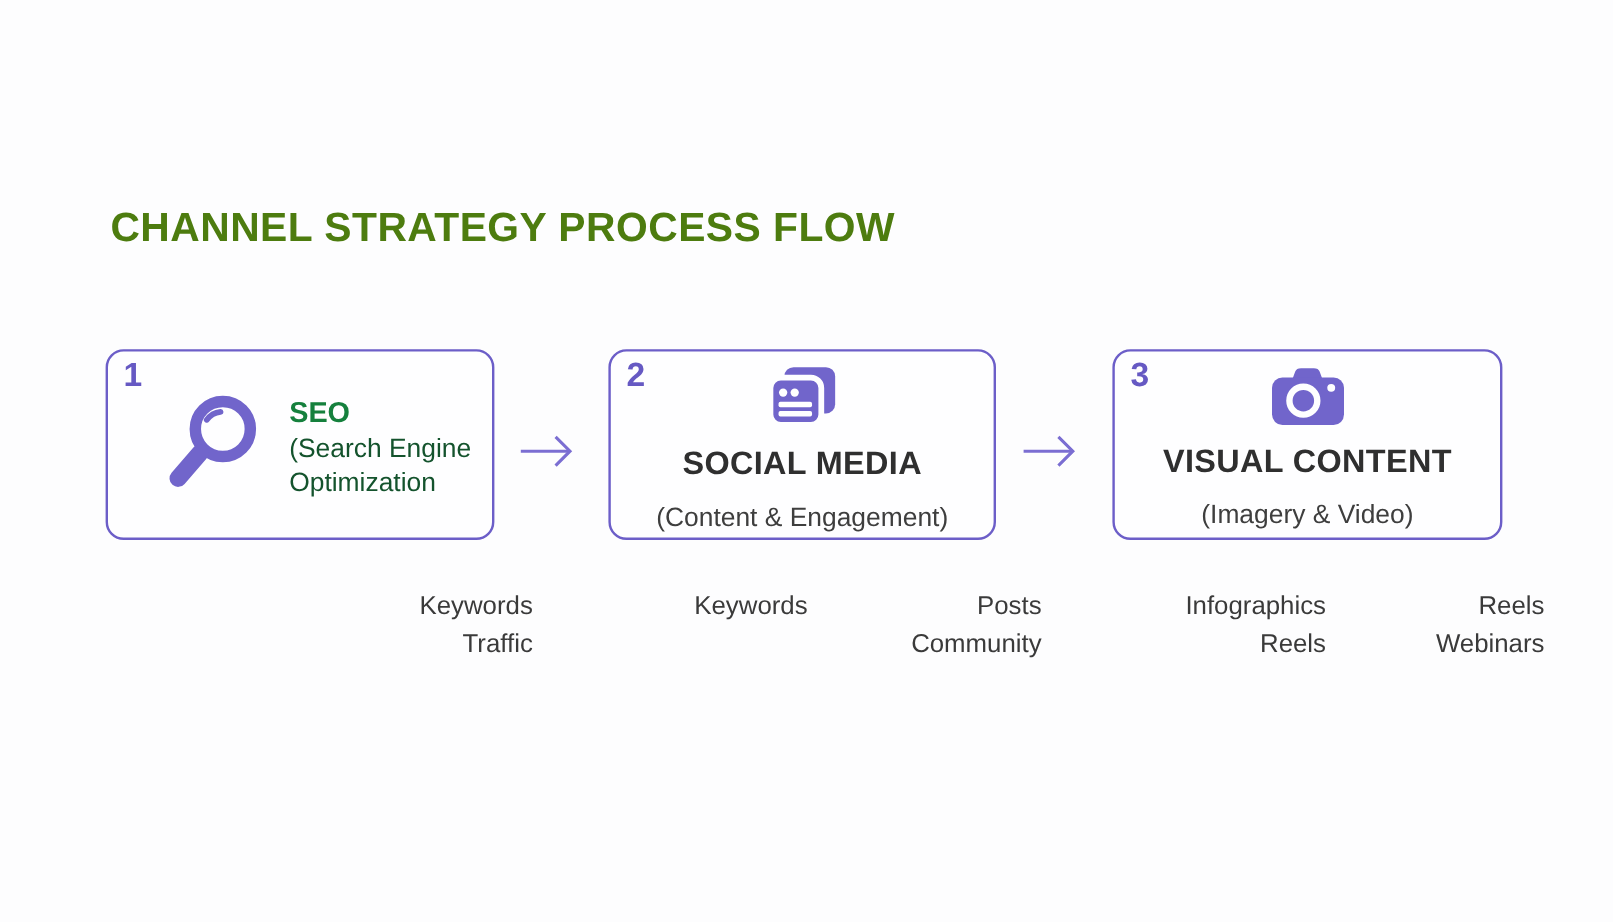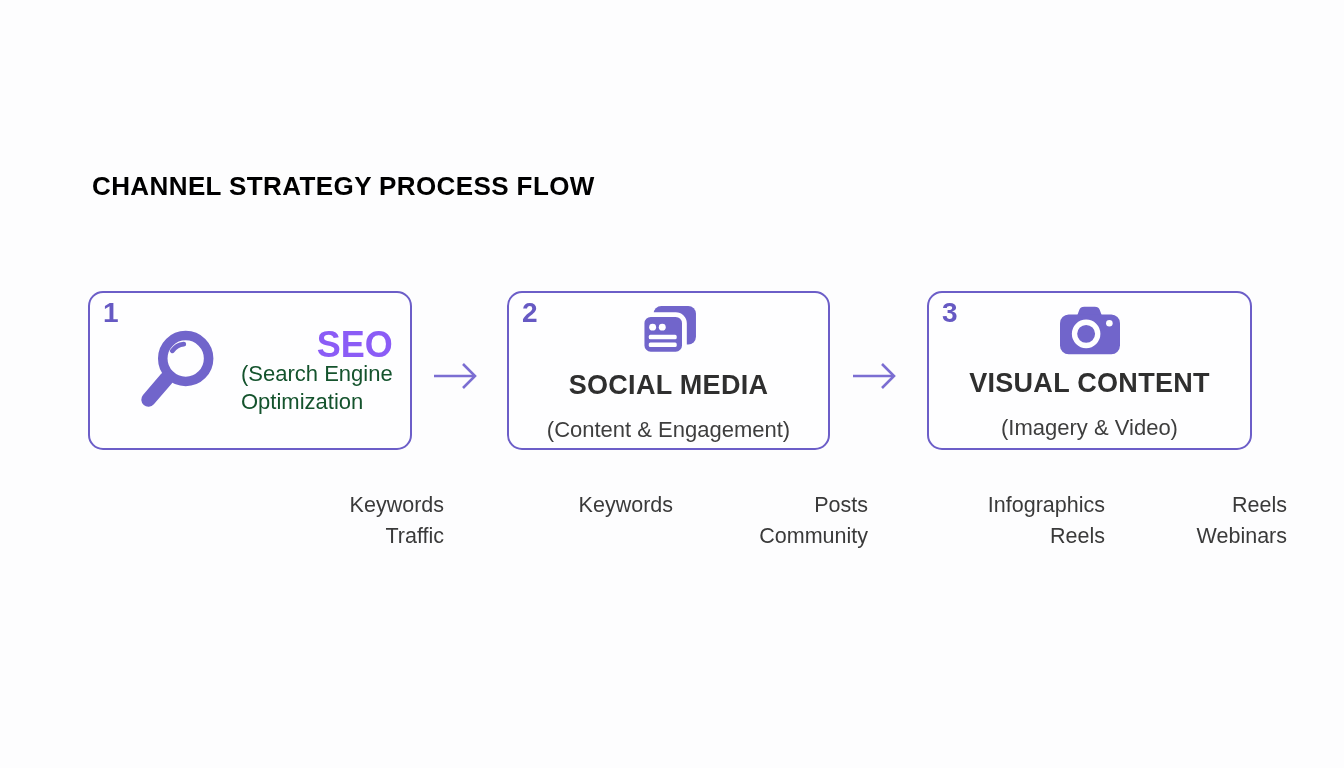"CHANNEL STRATEGY PROCESS FLOW" .page-title { color: #000000 -> #4d7c0f; font-size: 26px -> 34px }
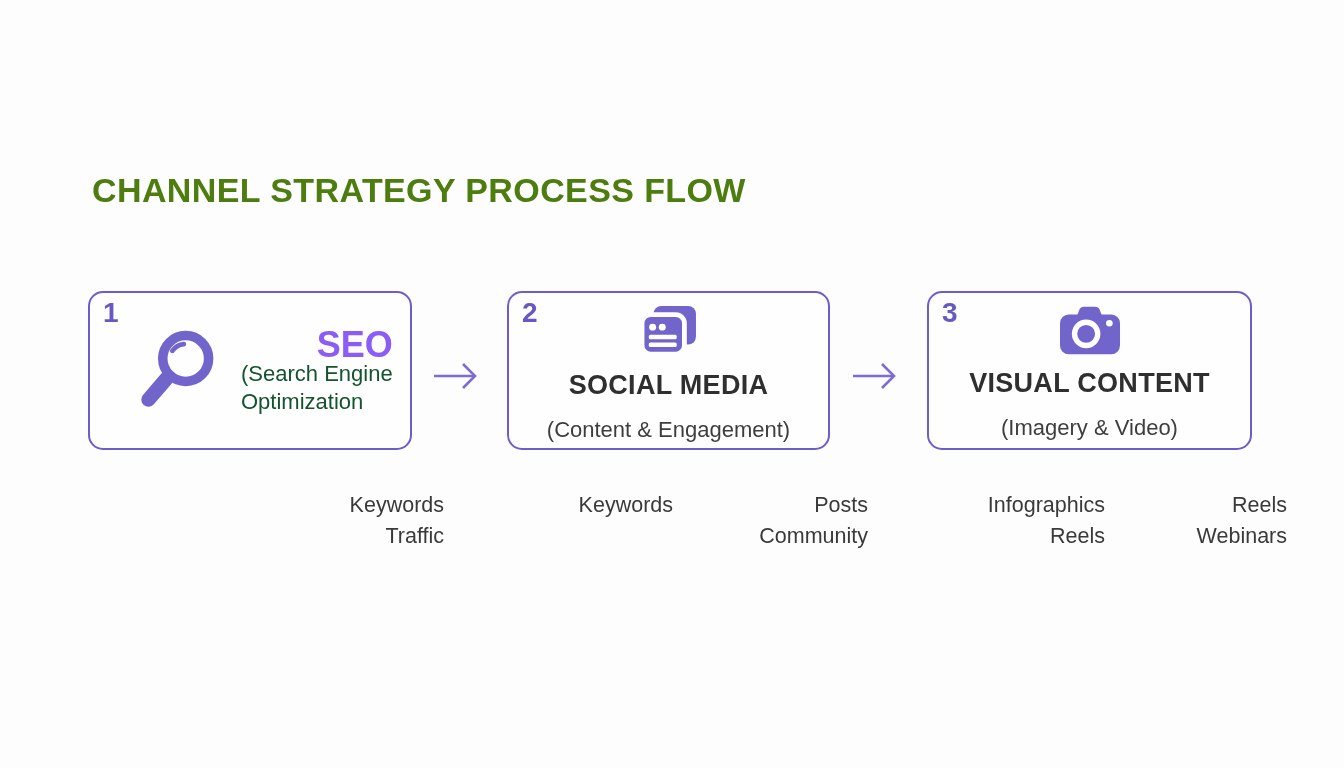"SEO" .step-title-sm { color: #8b5cf6 -> #15803d; font-size: 36px -> 24px; text-align: right -> none }
